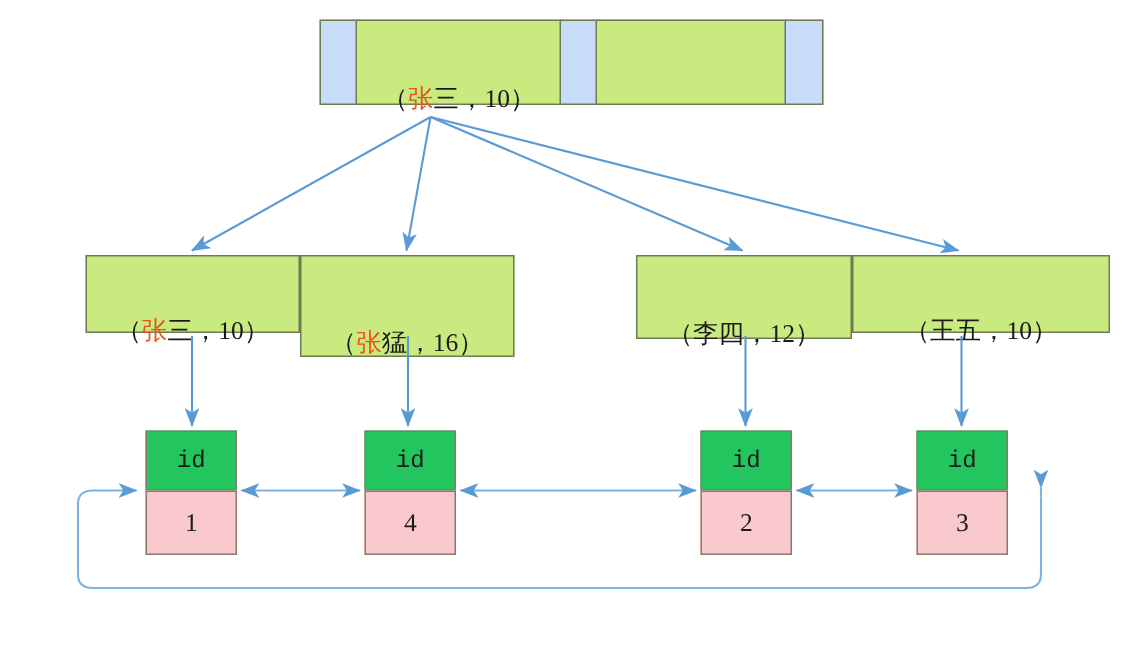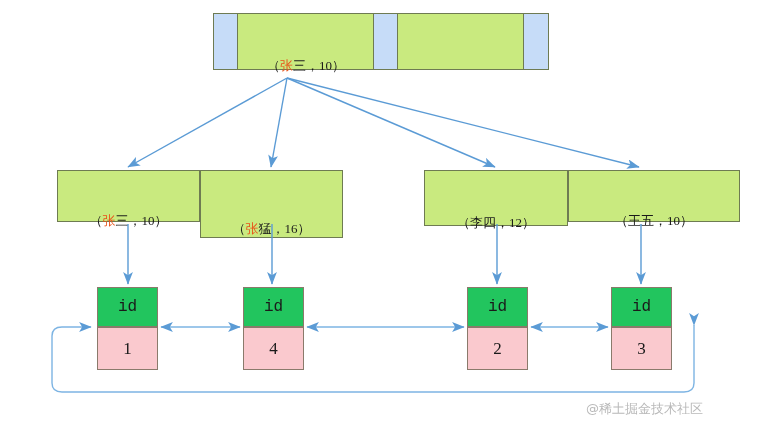"（张三，10）" .keytext { font-size: 13px -> 17px }
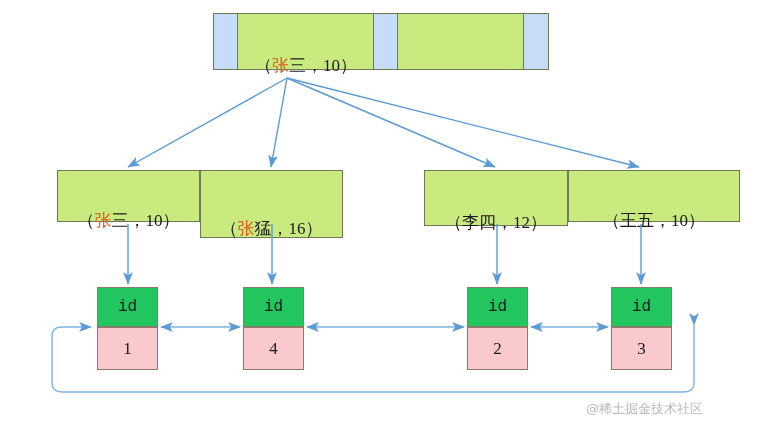"@稀土掘金技术社区" div { html: <div>@稀土掘金技术社区</div> -> none }
